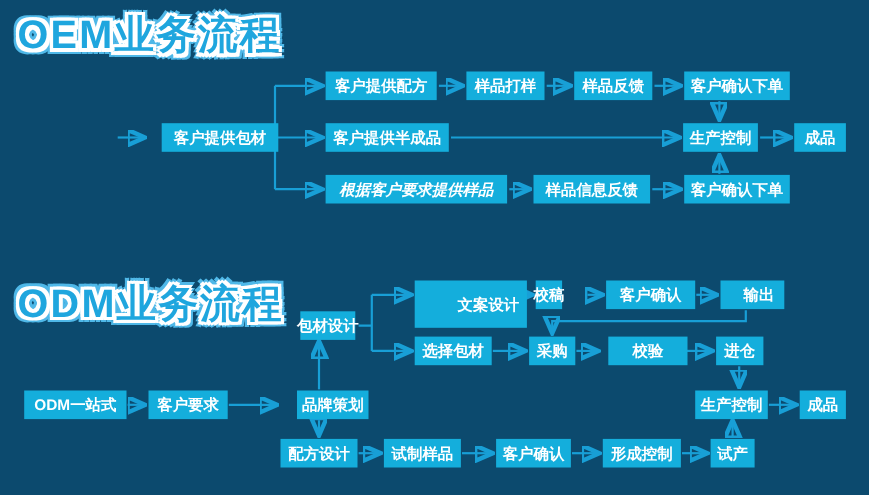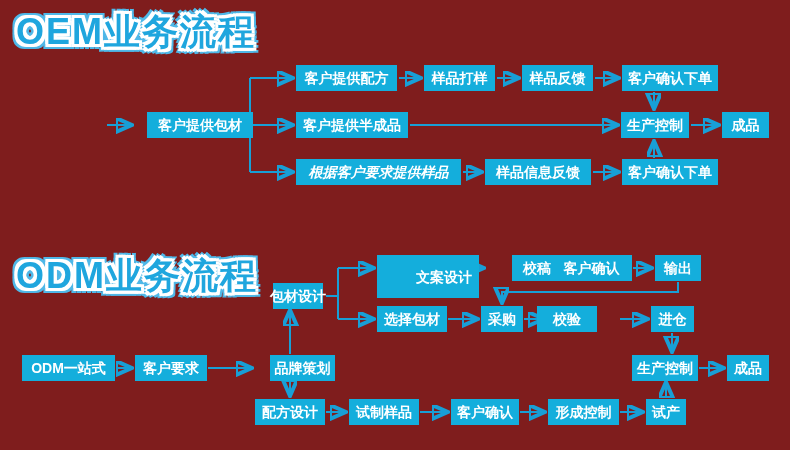"OEM业务流程" #canvas { background: #7f1d1d -> #0c4a6e }
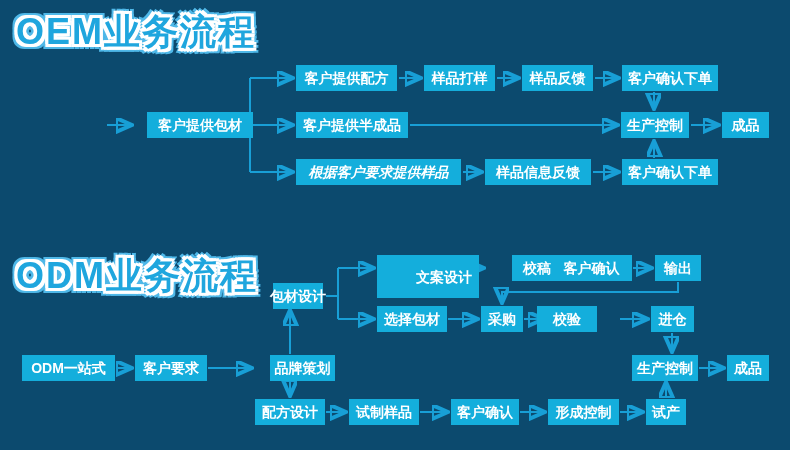"校稿" div.node { left: 512px -> 487px; width: 50px -> 24px }
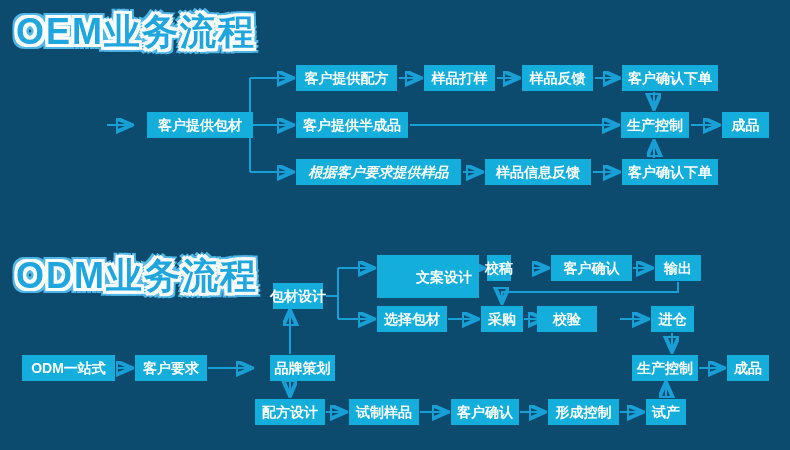"输出" div.node { padding-left: none -> 12px }
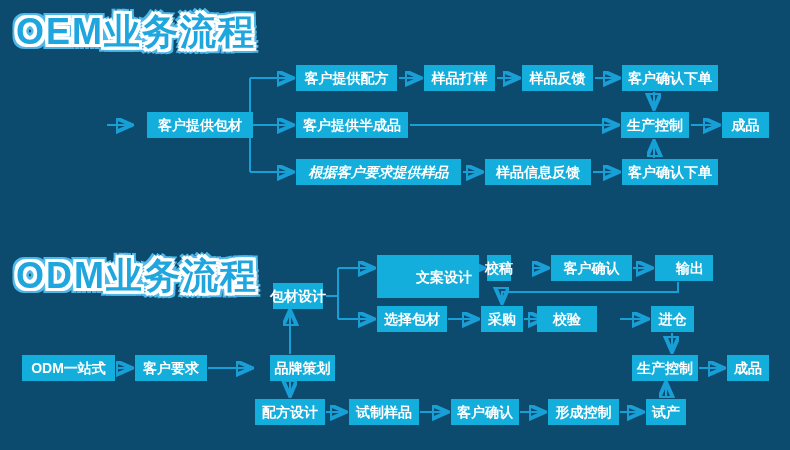"校验" div.node { left: 537px -> 553px; width: 60px -> 72px }
